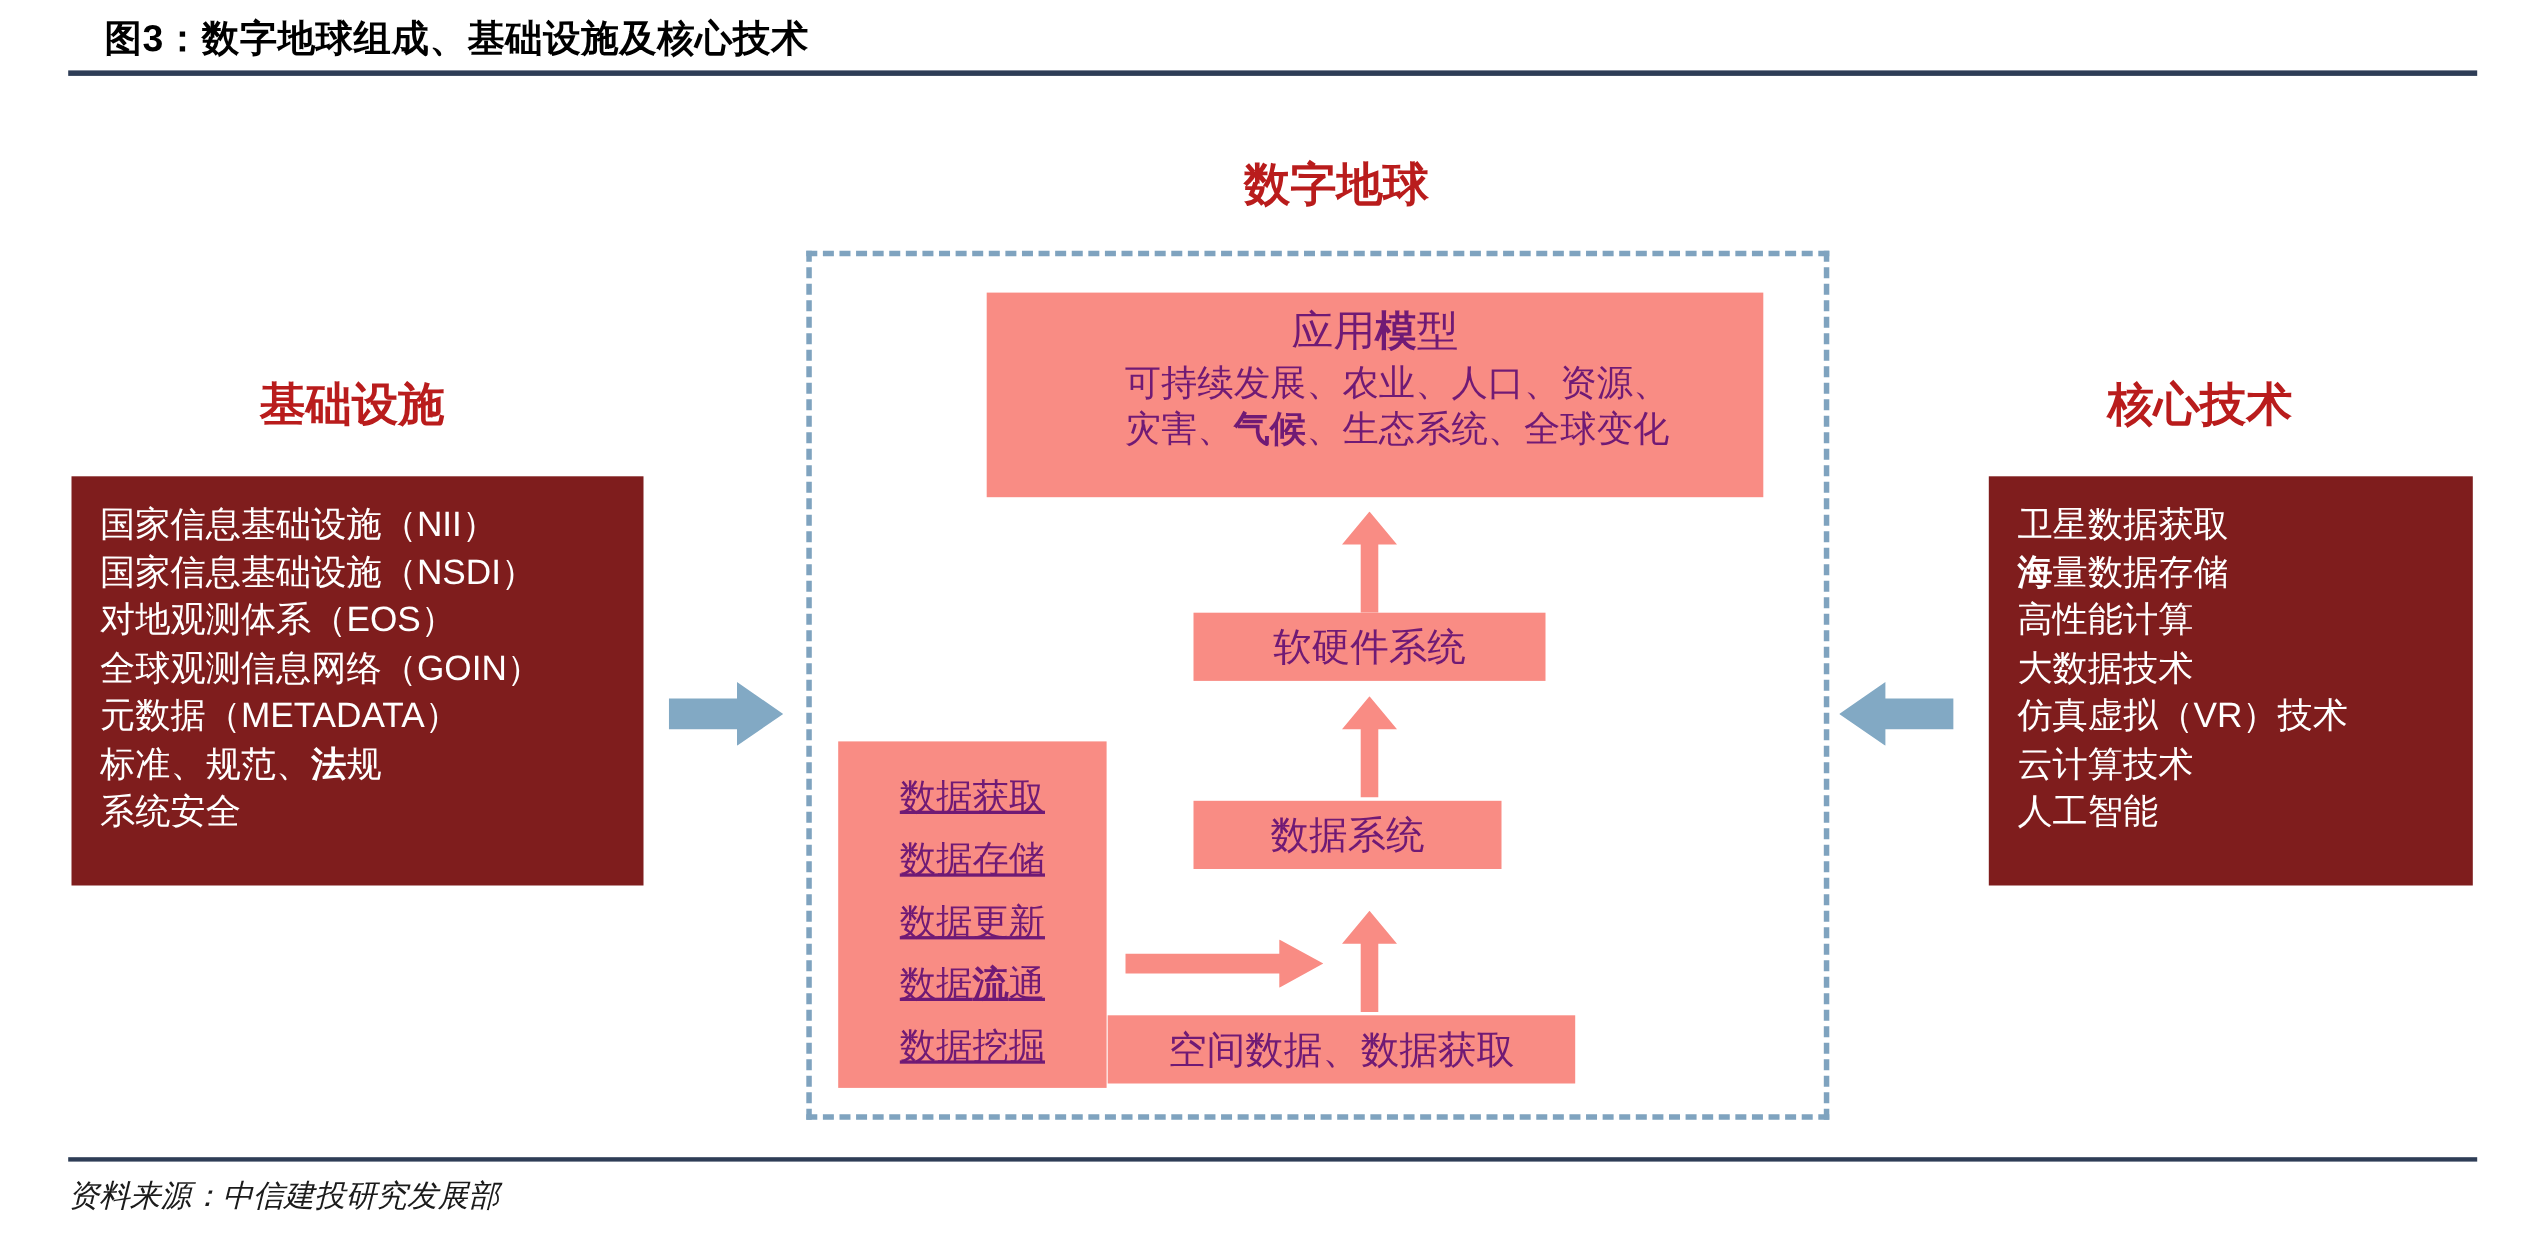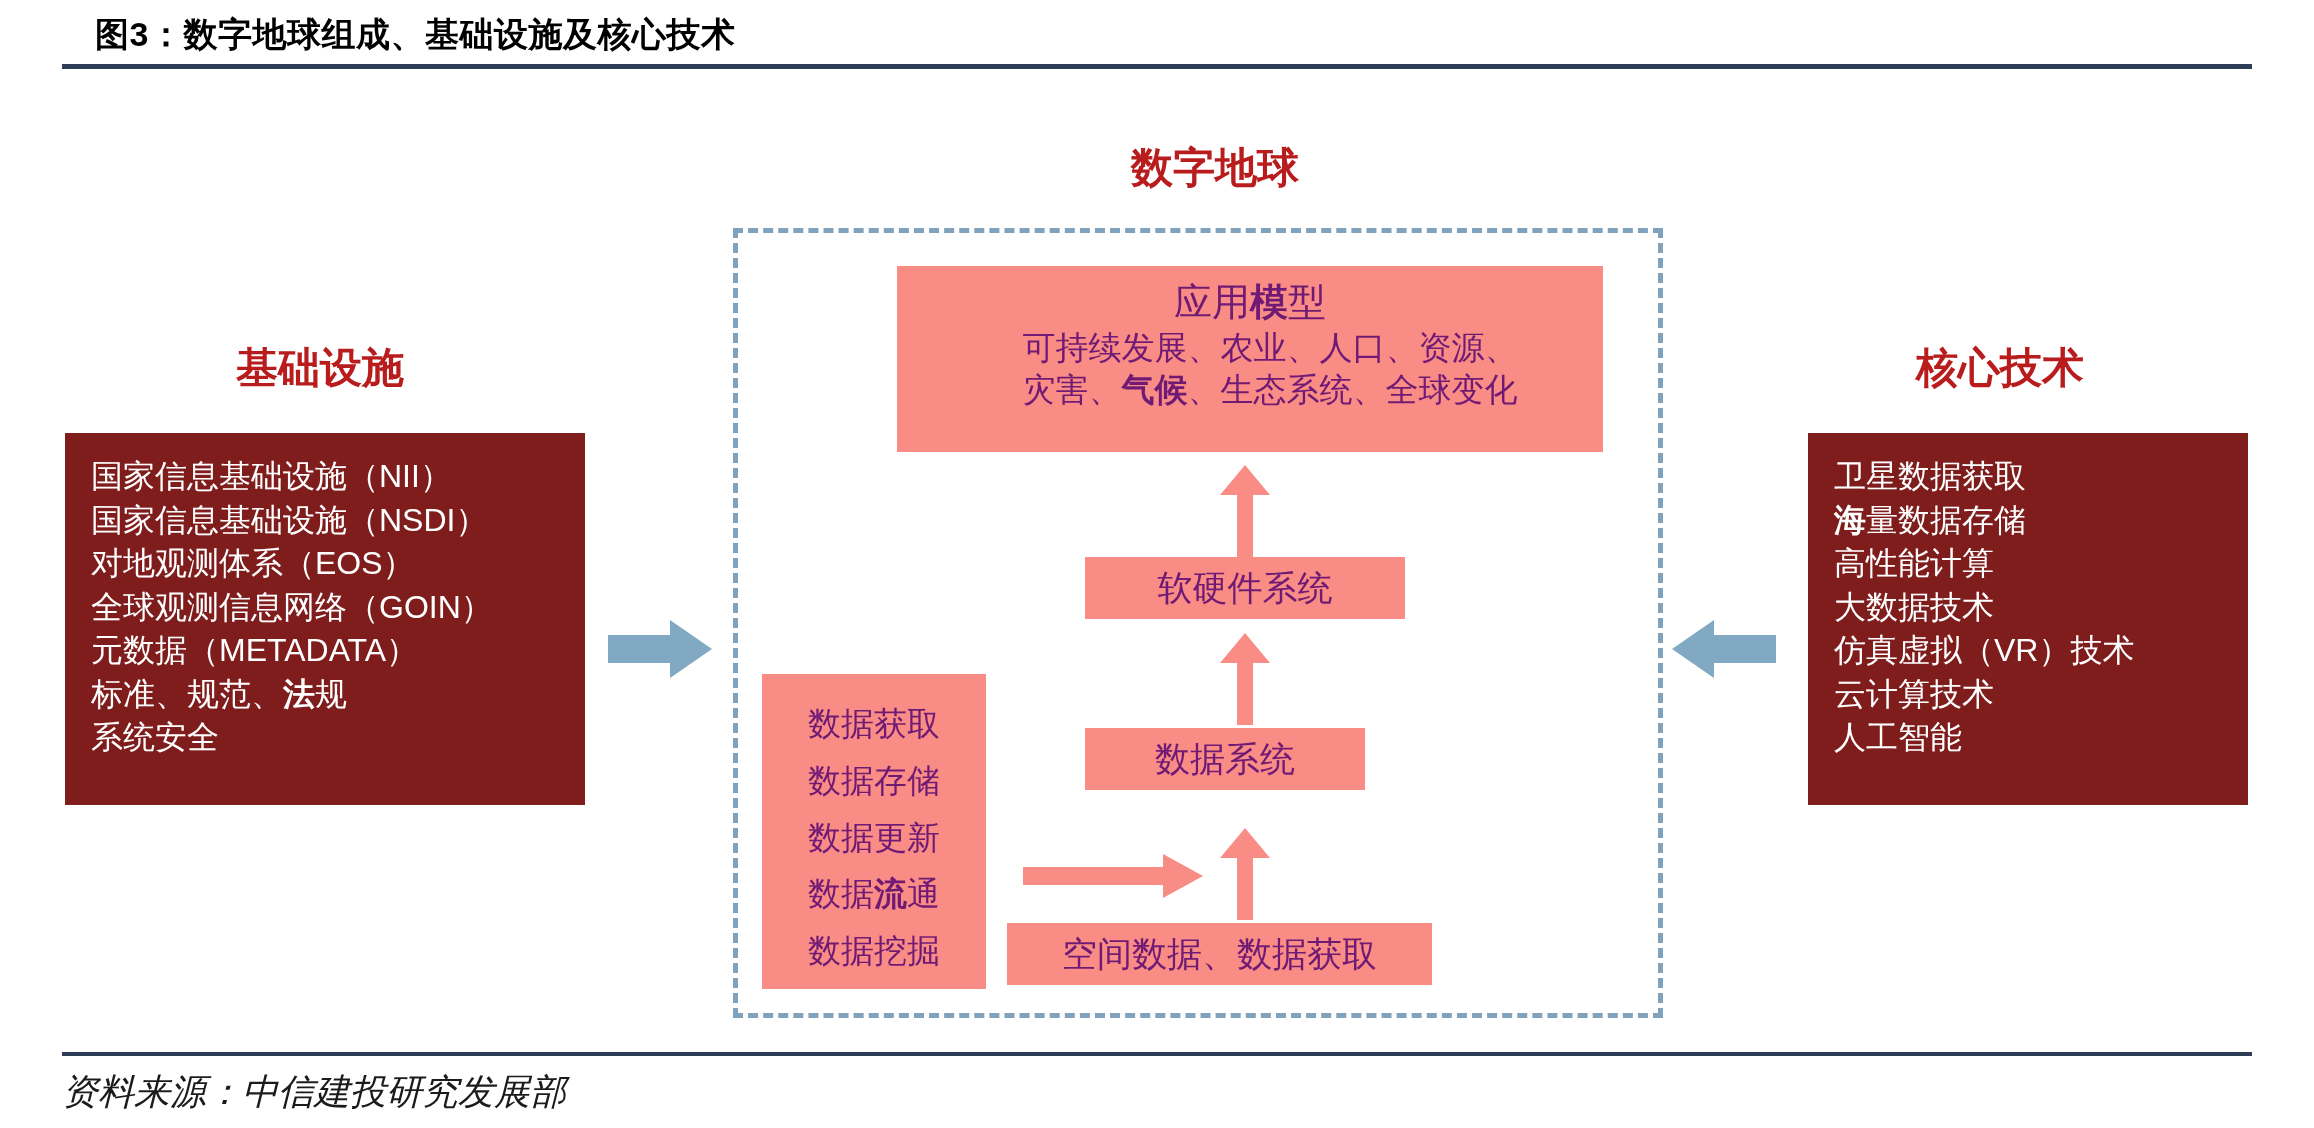"数据获取" #data-ops-box { text-decoration: none -> underline; width: 224px -> 244px }
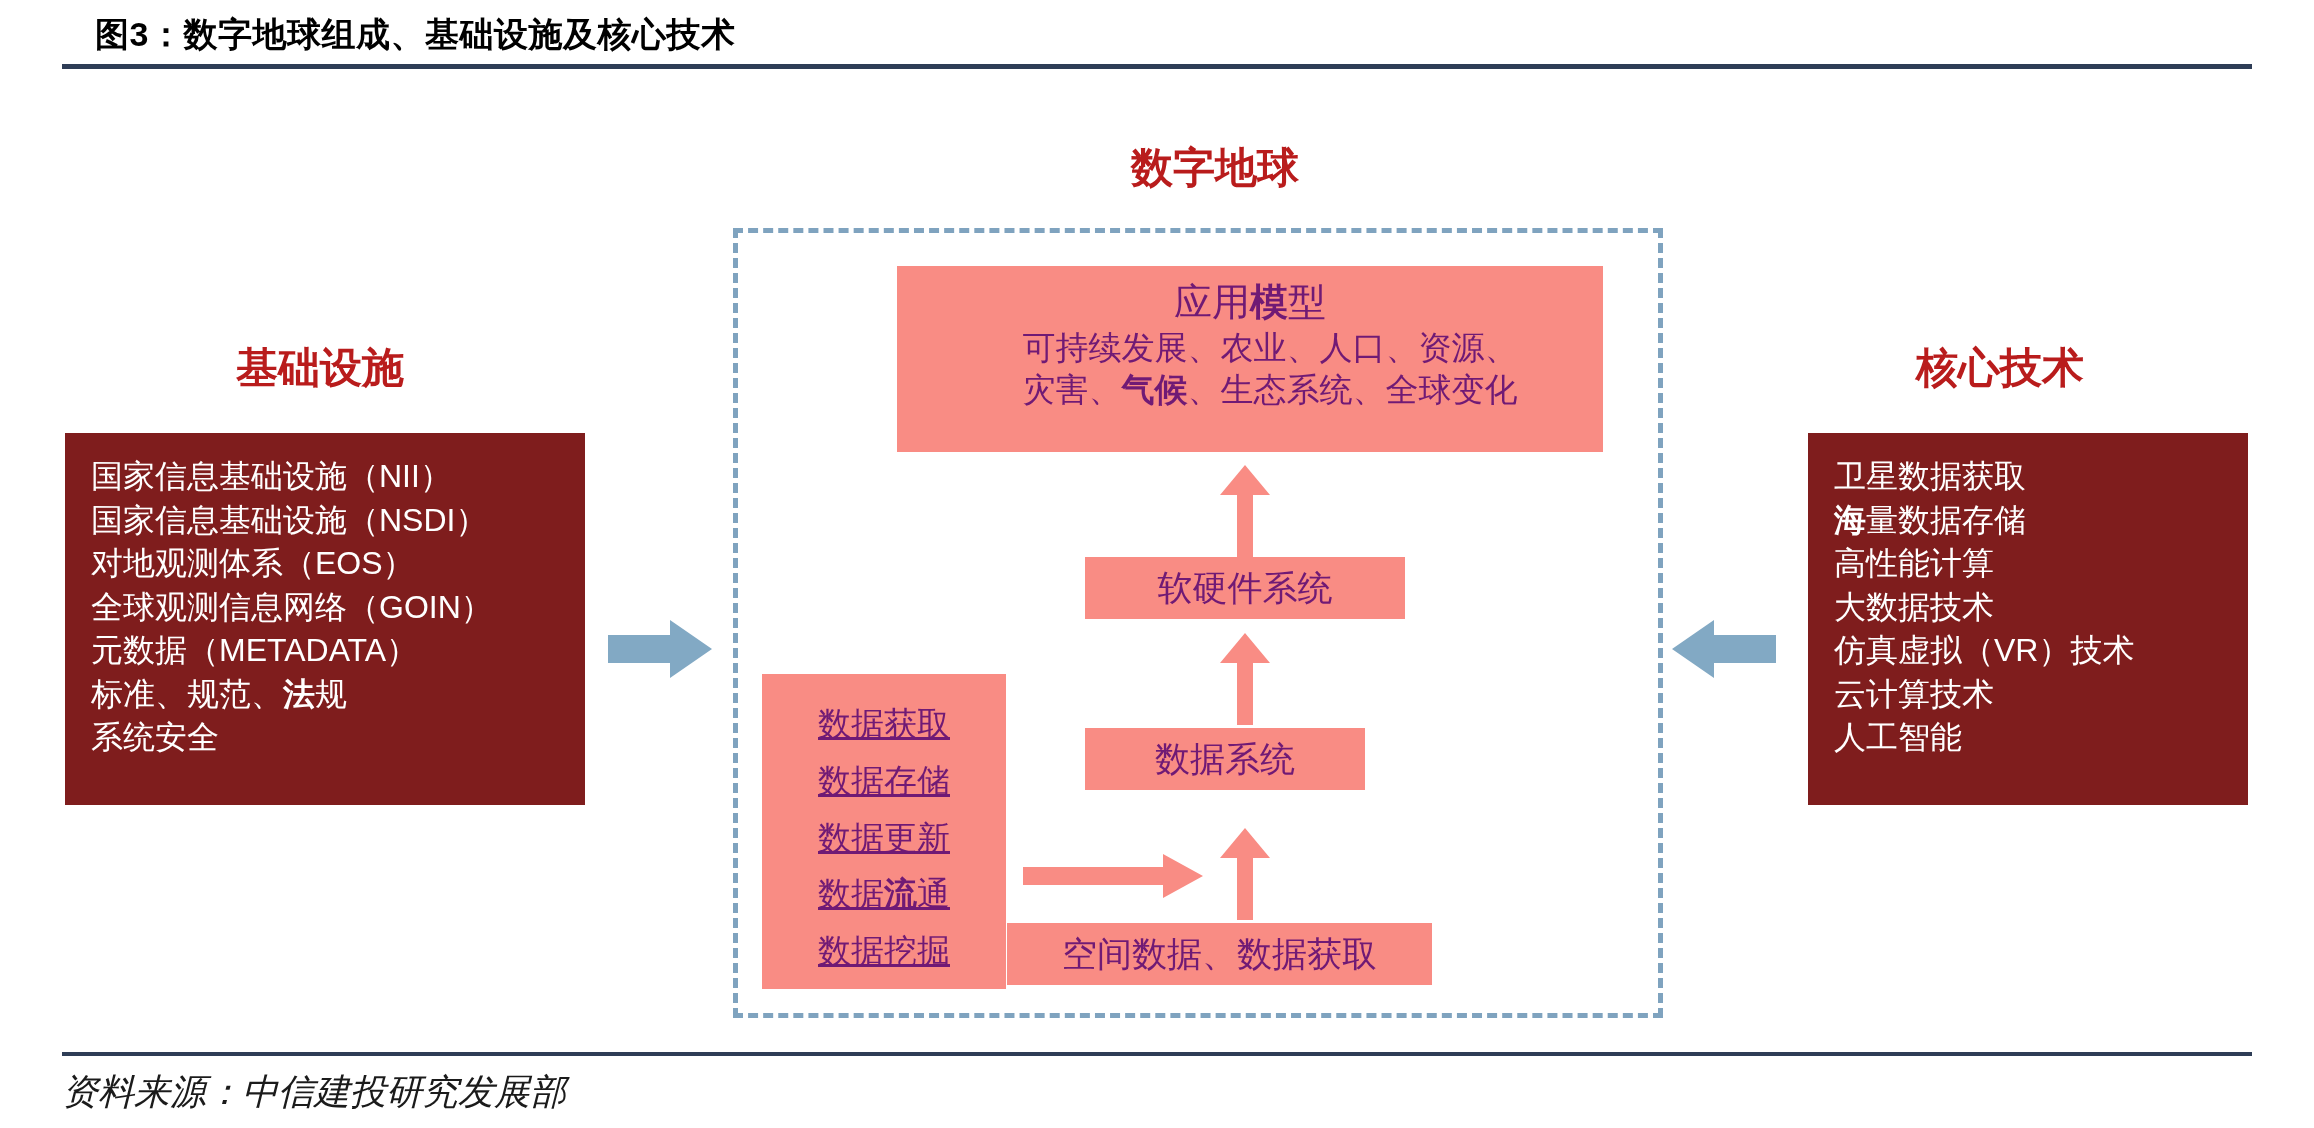"资料来源：中信建投研究发展部" #source { font-size: 36px -> 28px }
